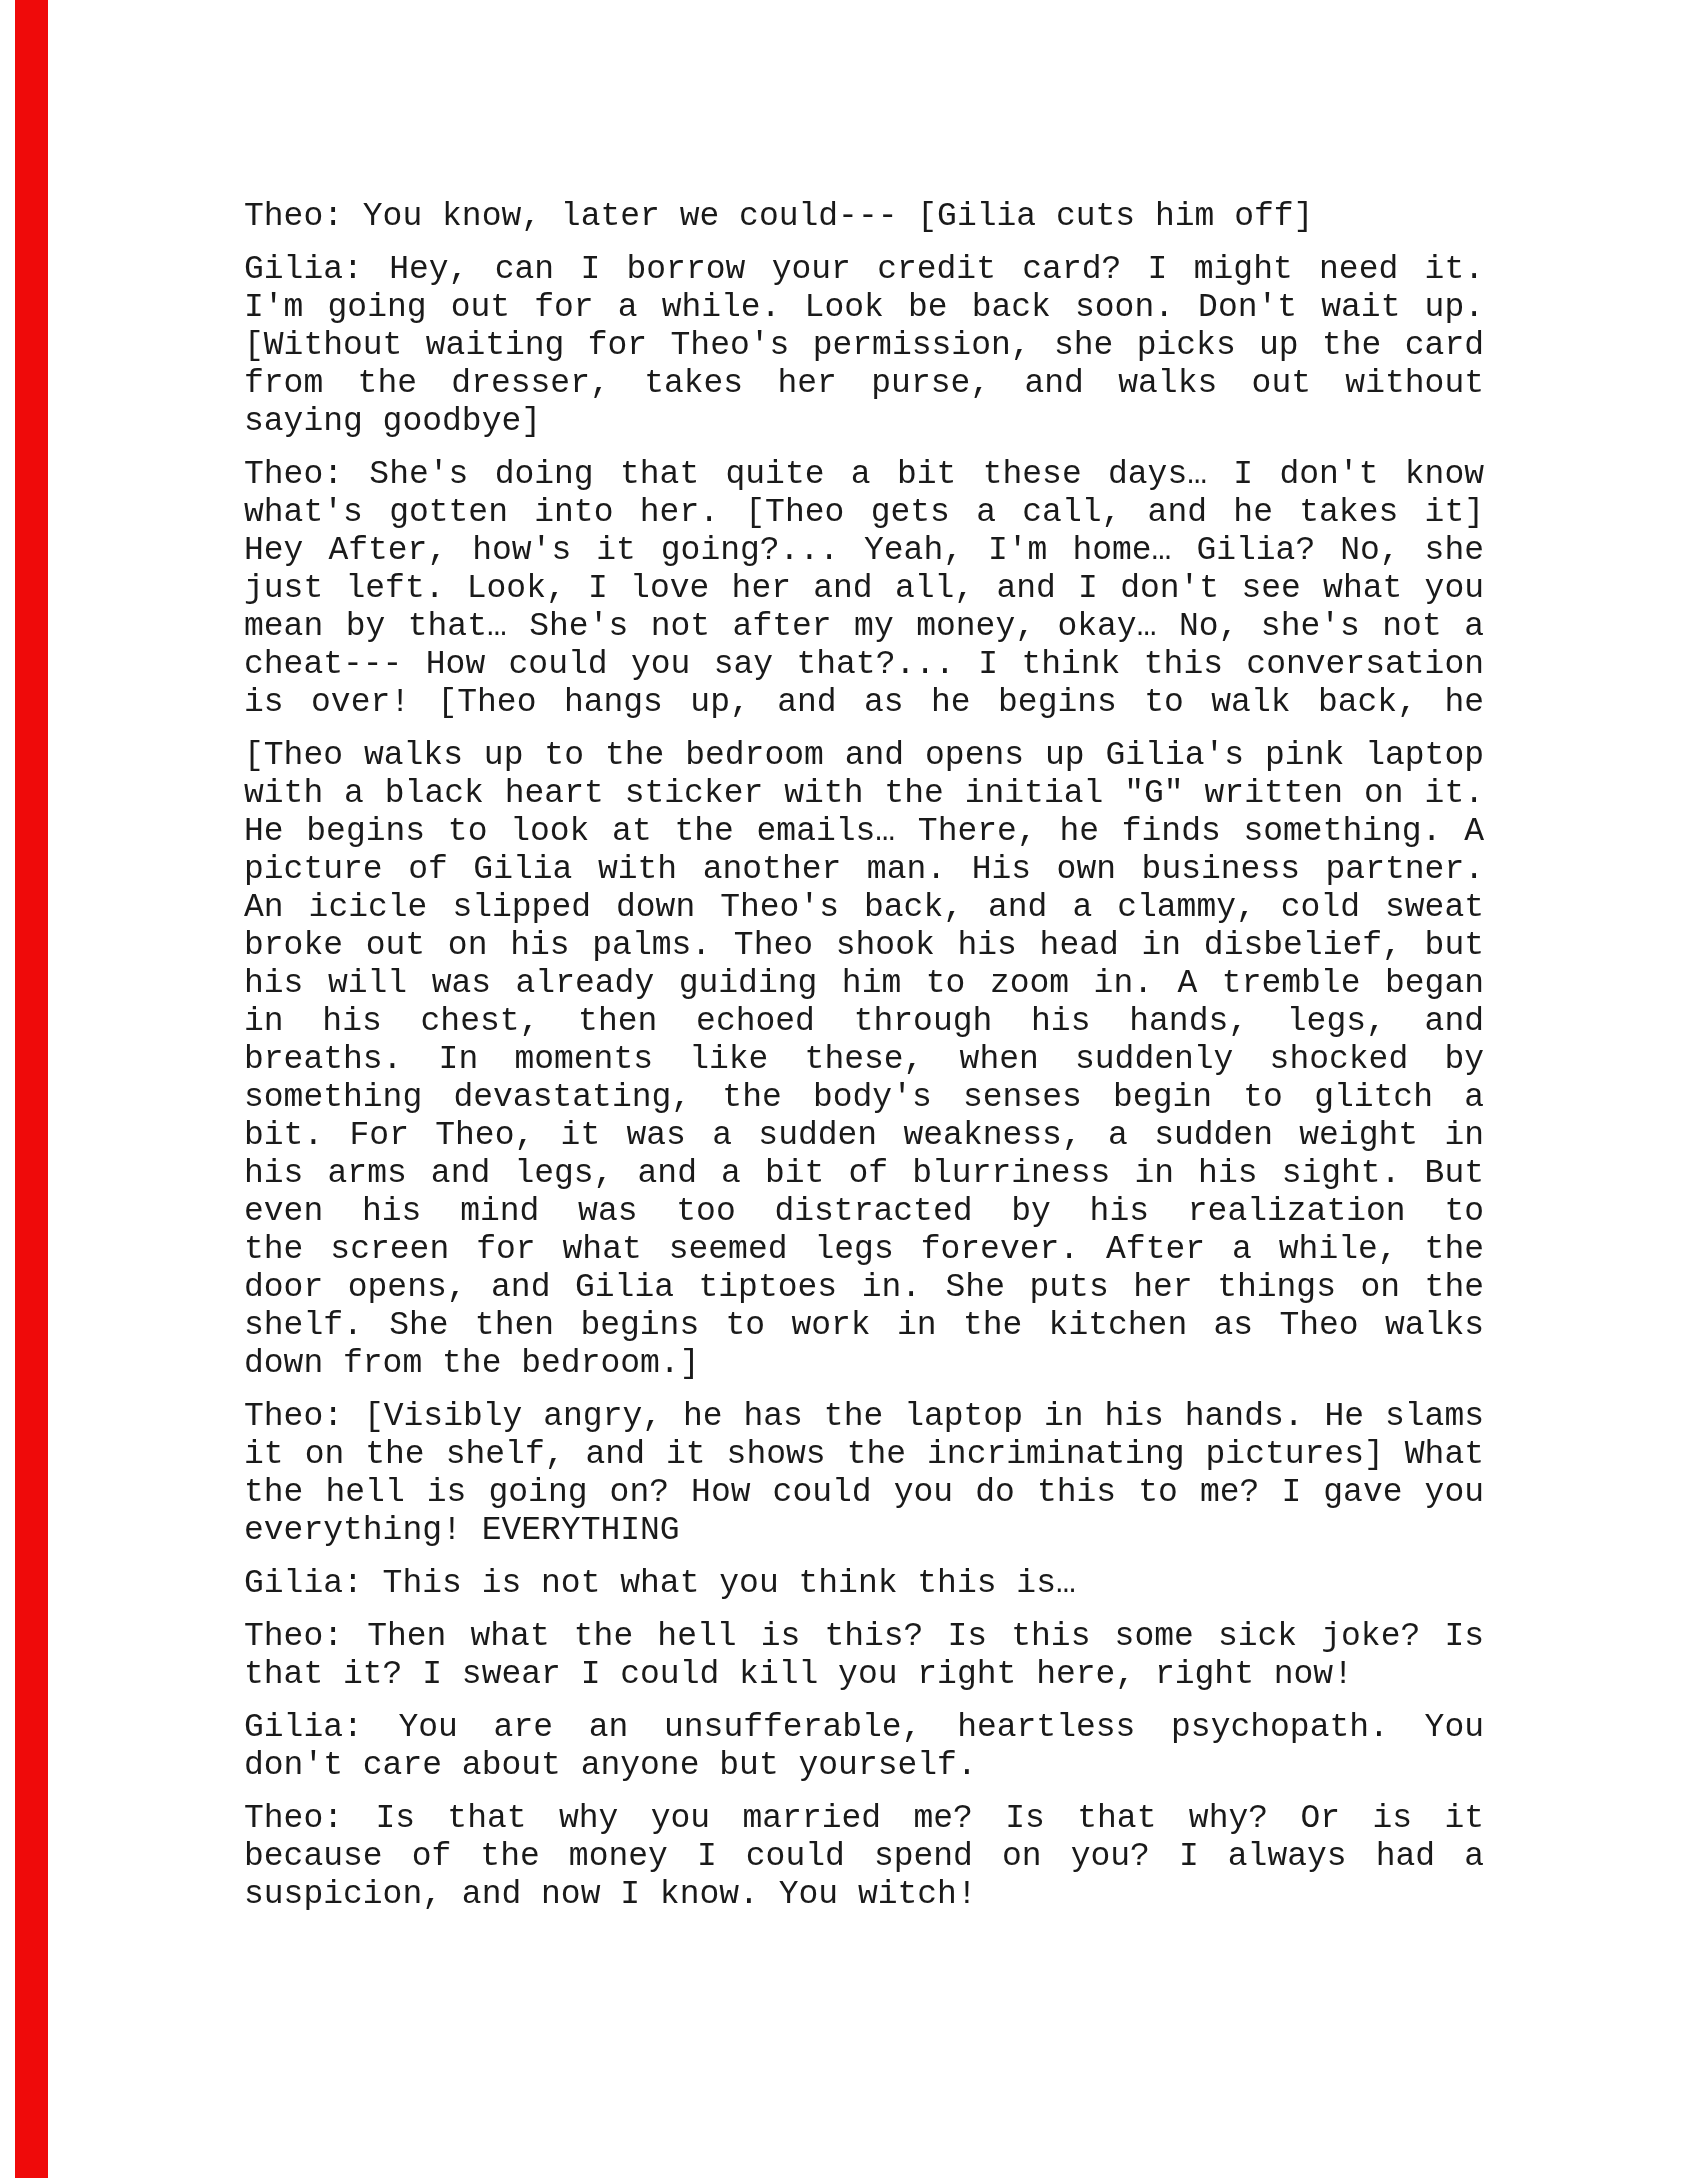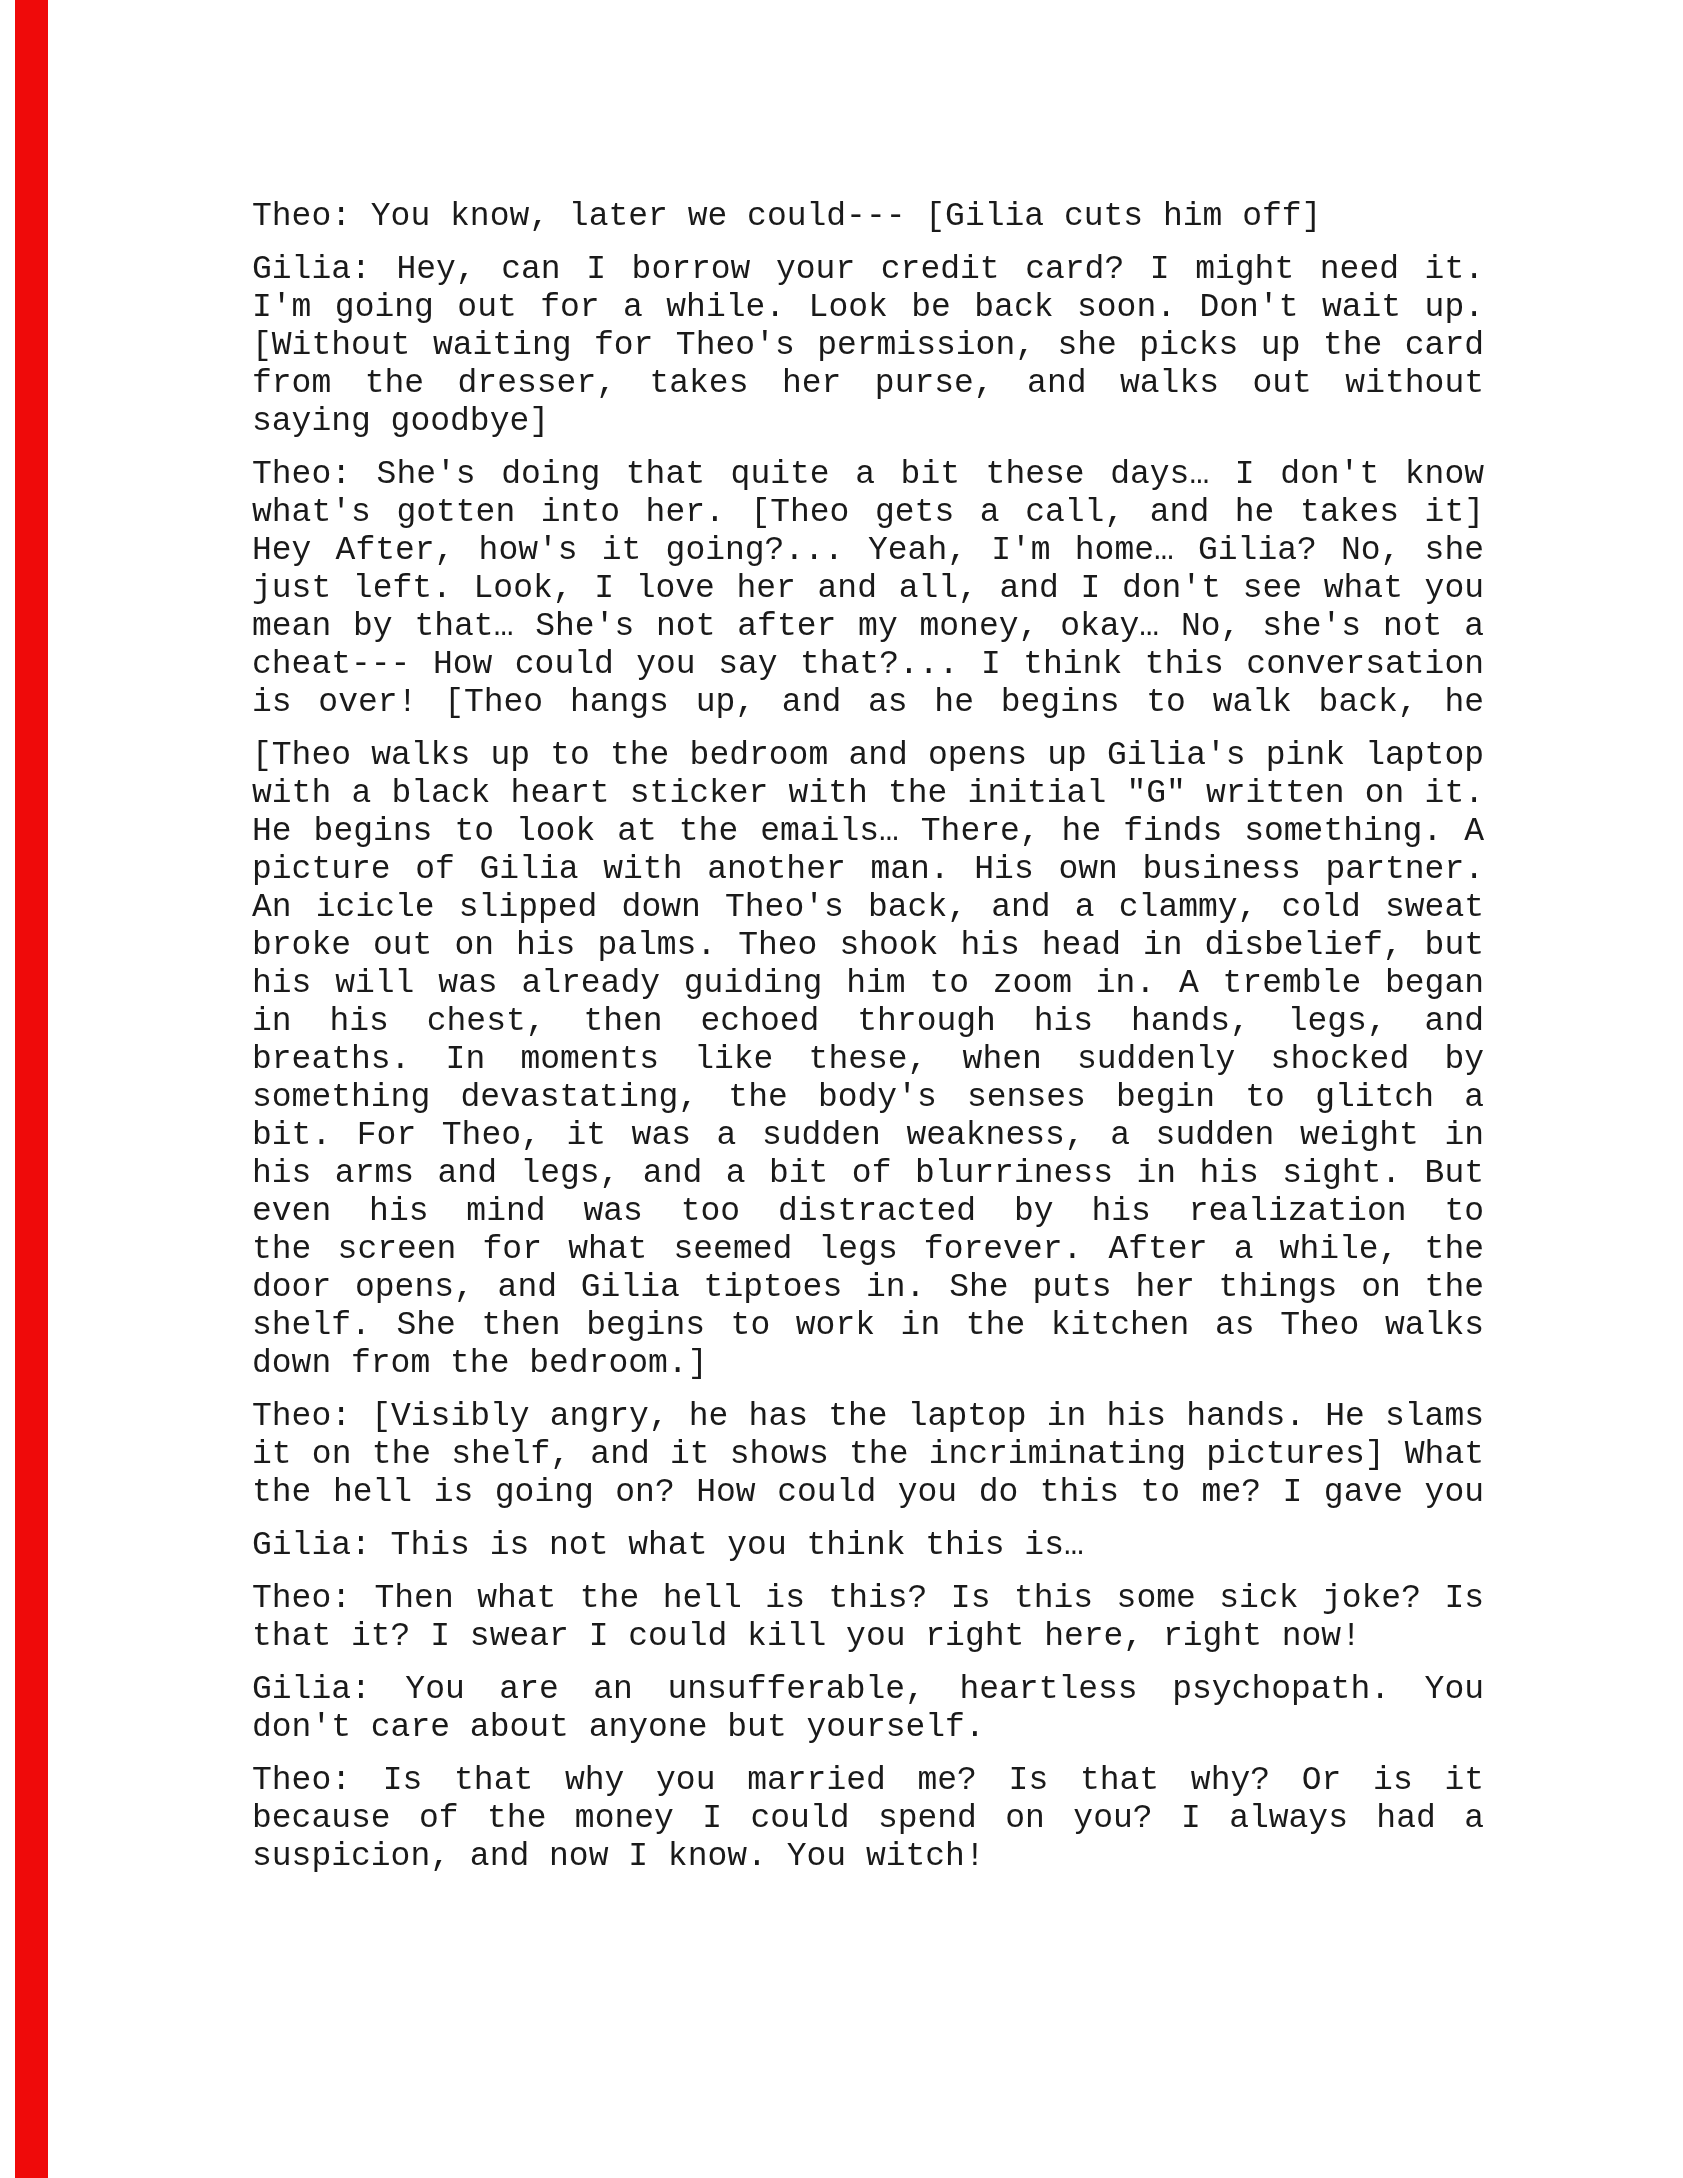"Theo: You know, later we" .para { margin: 0 0 15px 8px -> 0 0 15px 0 }
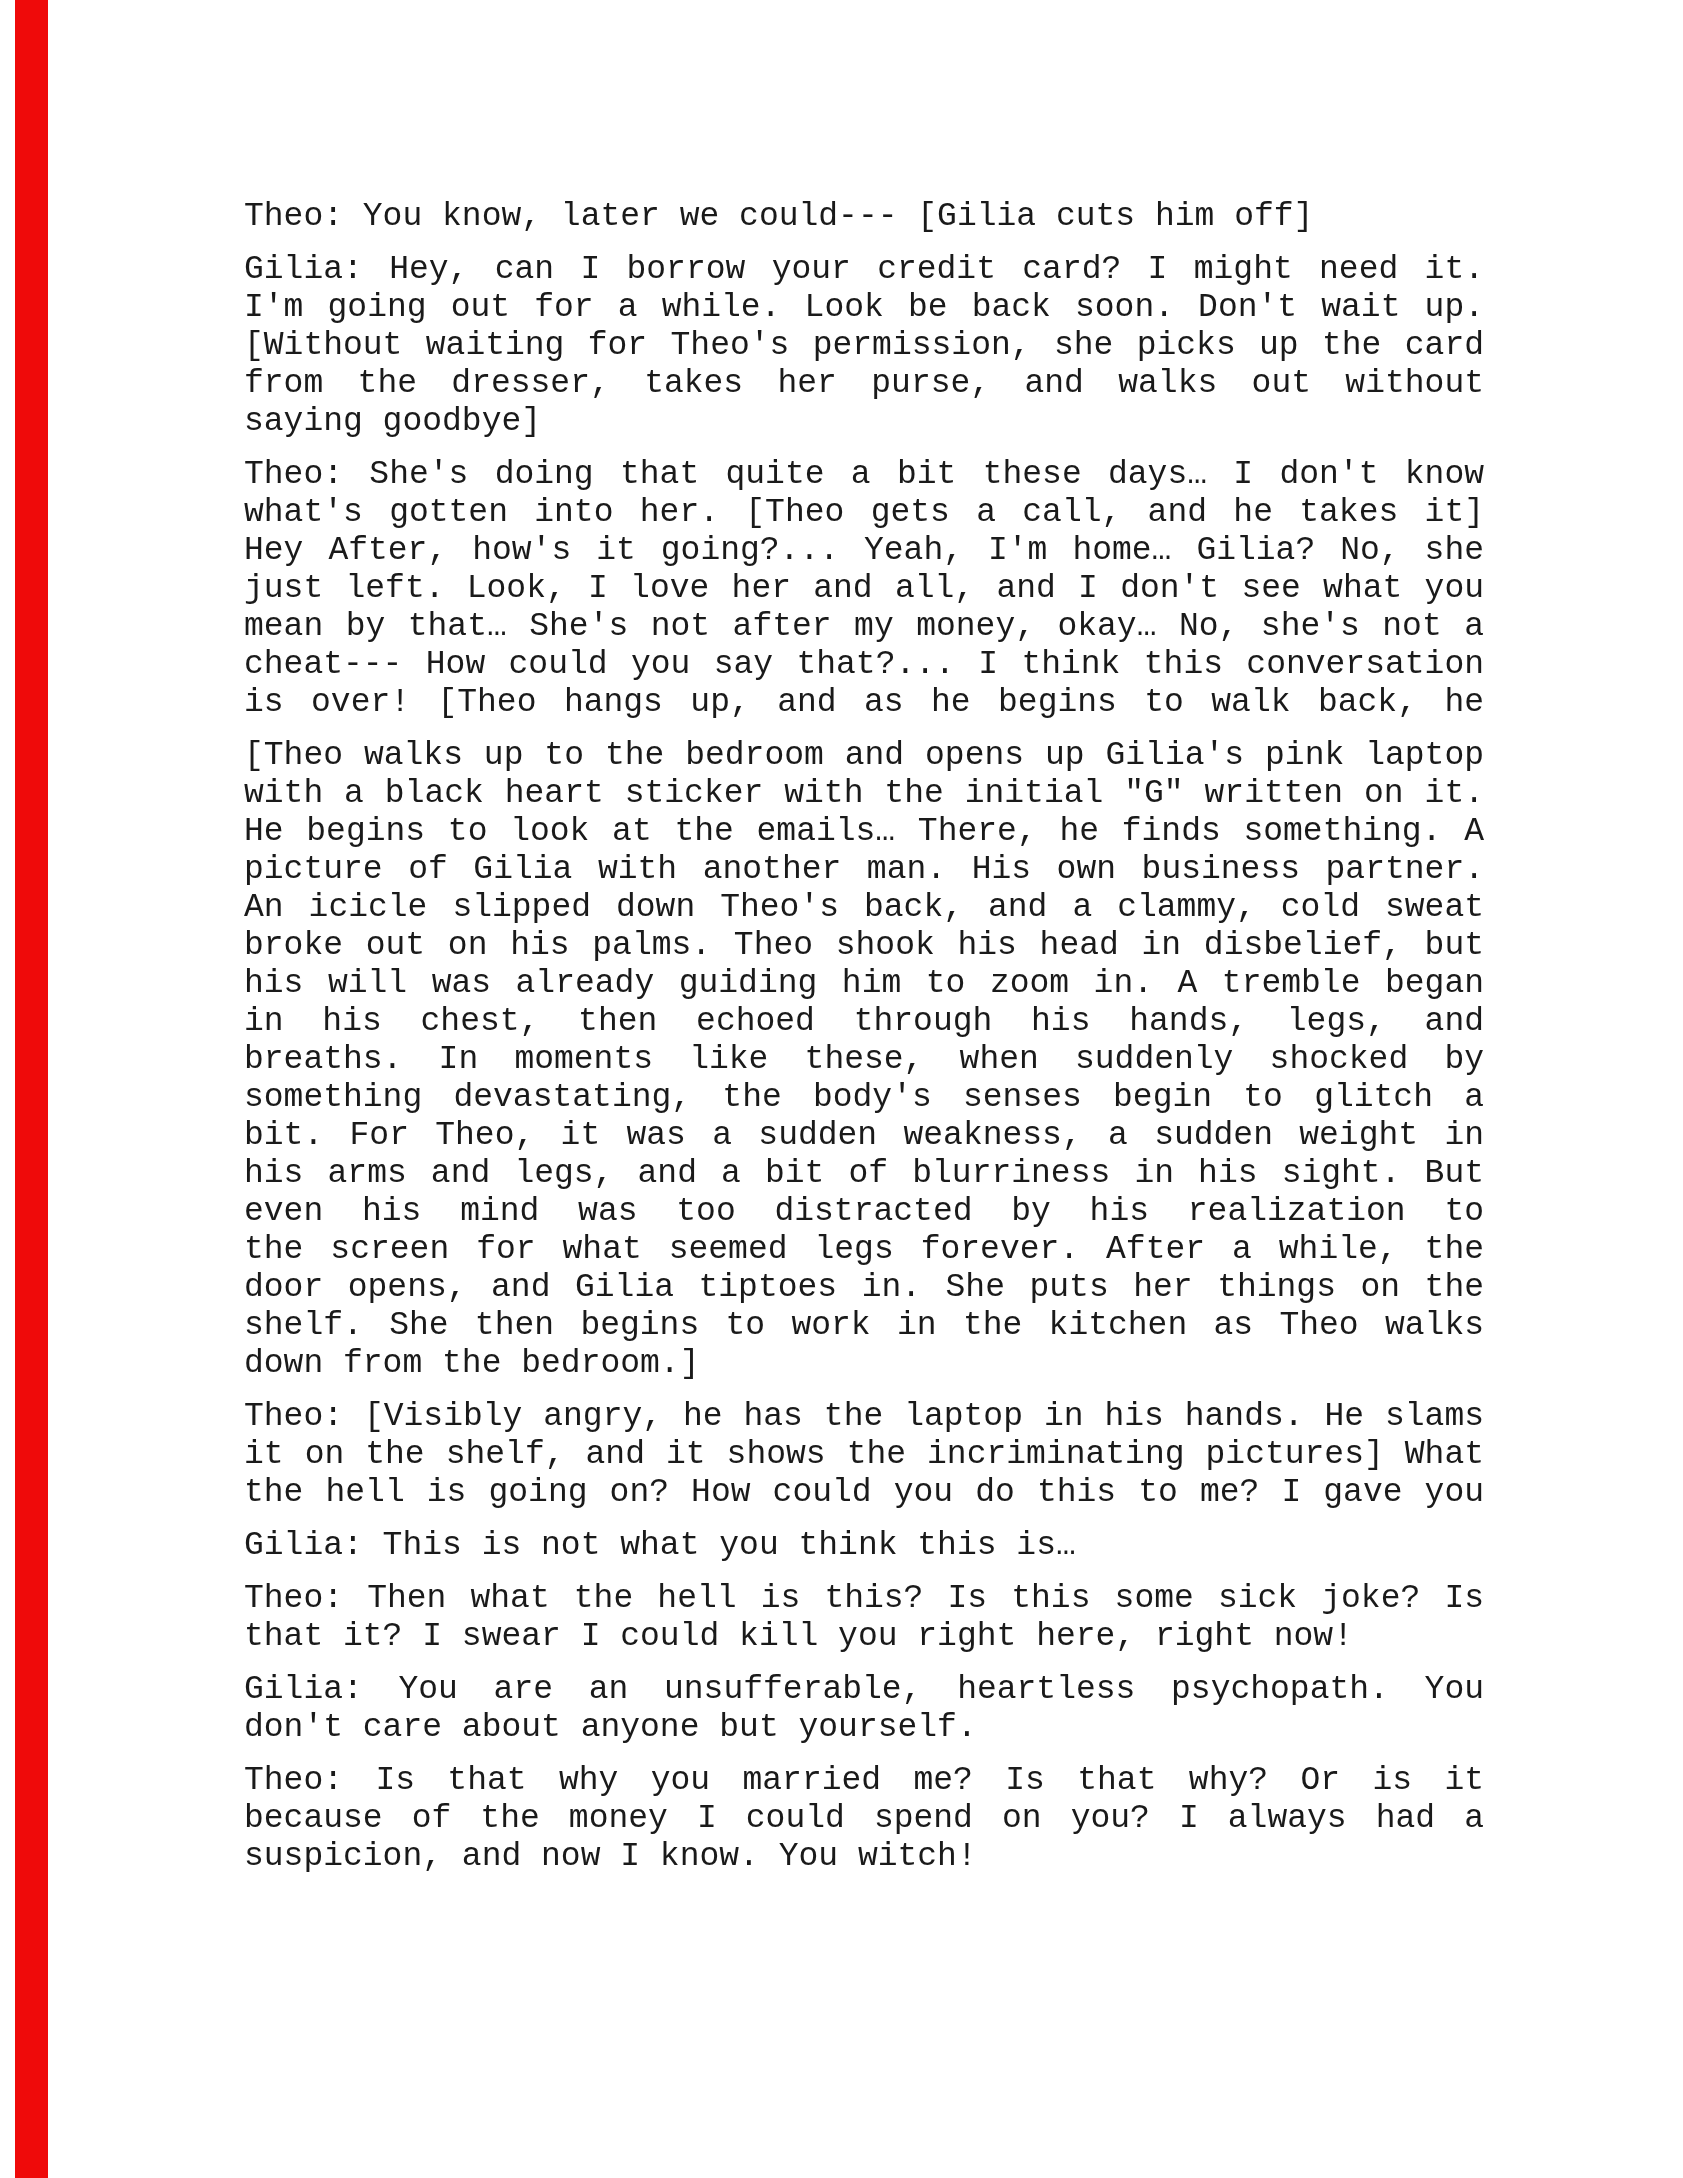"everything! EVERYTHING" div.line { html: none -> <div>everything! EVERYTHING</div> }
